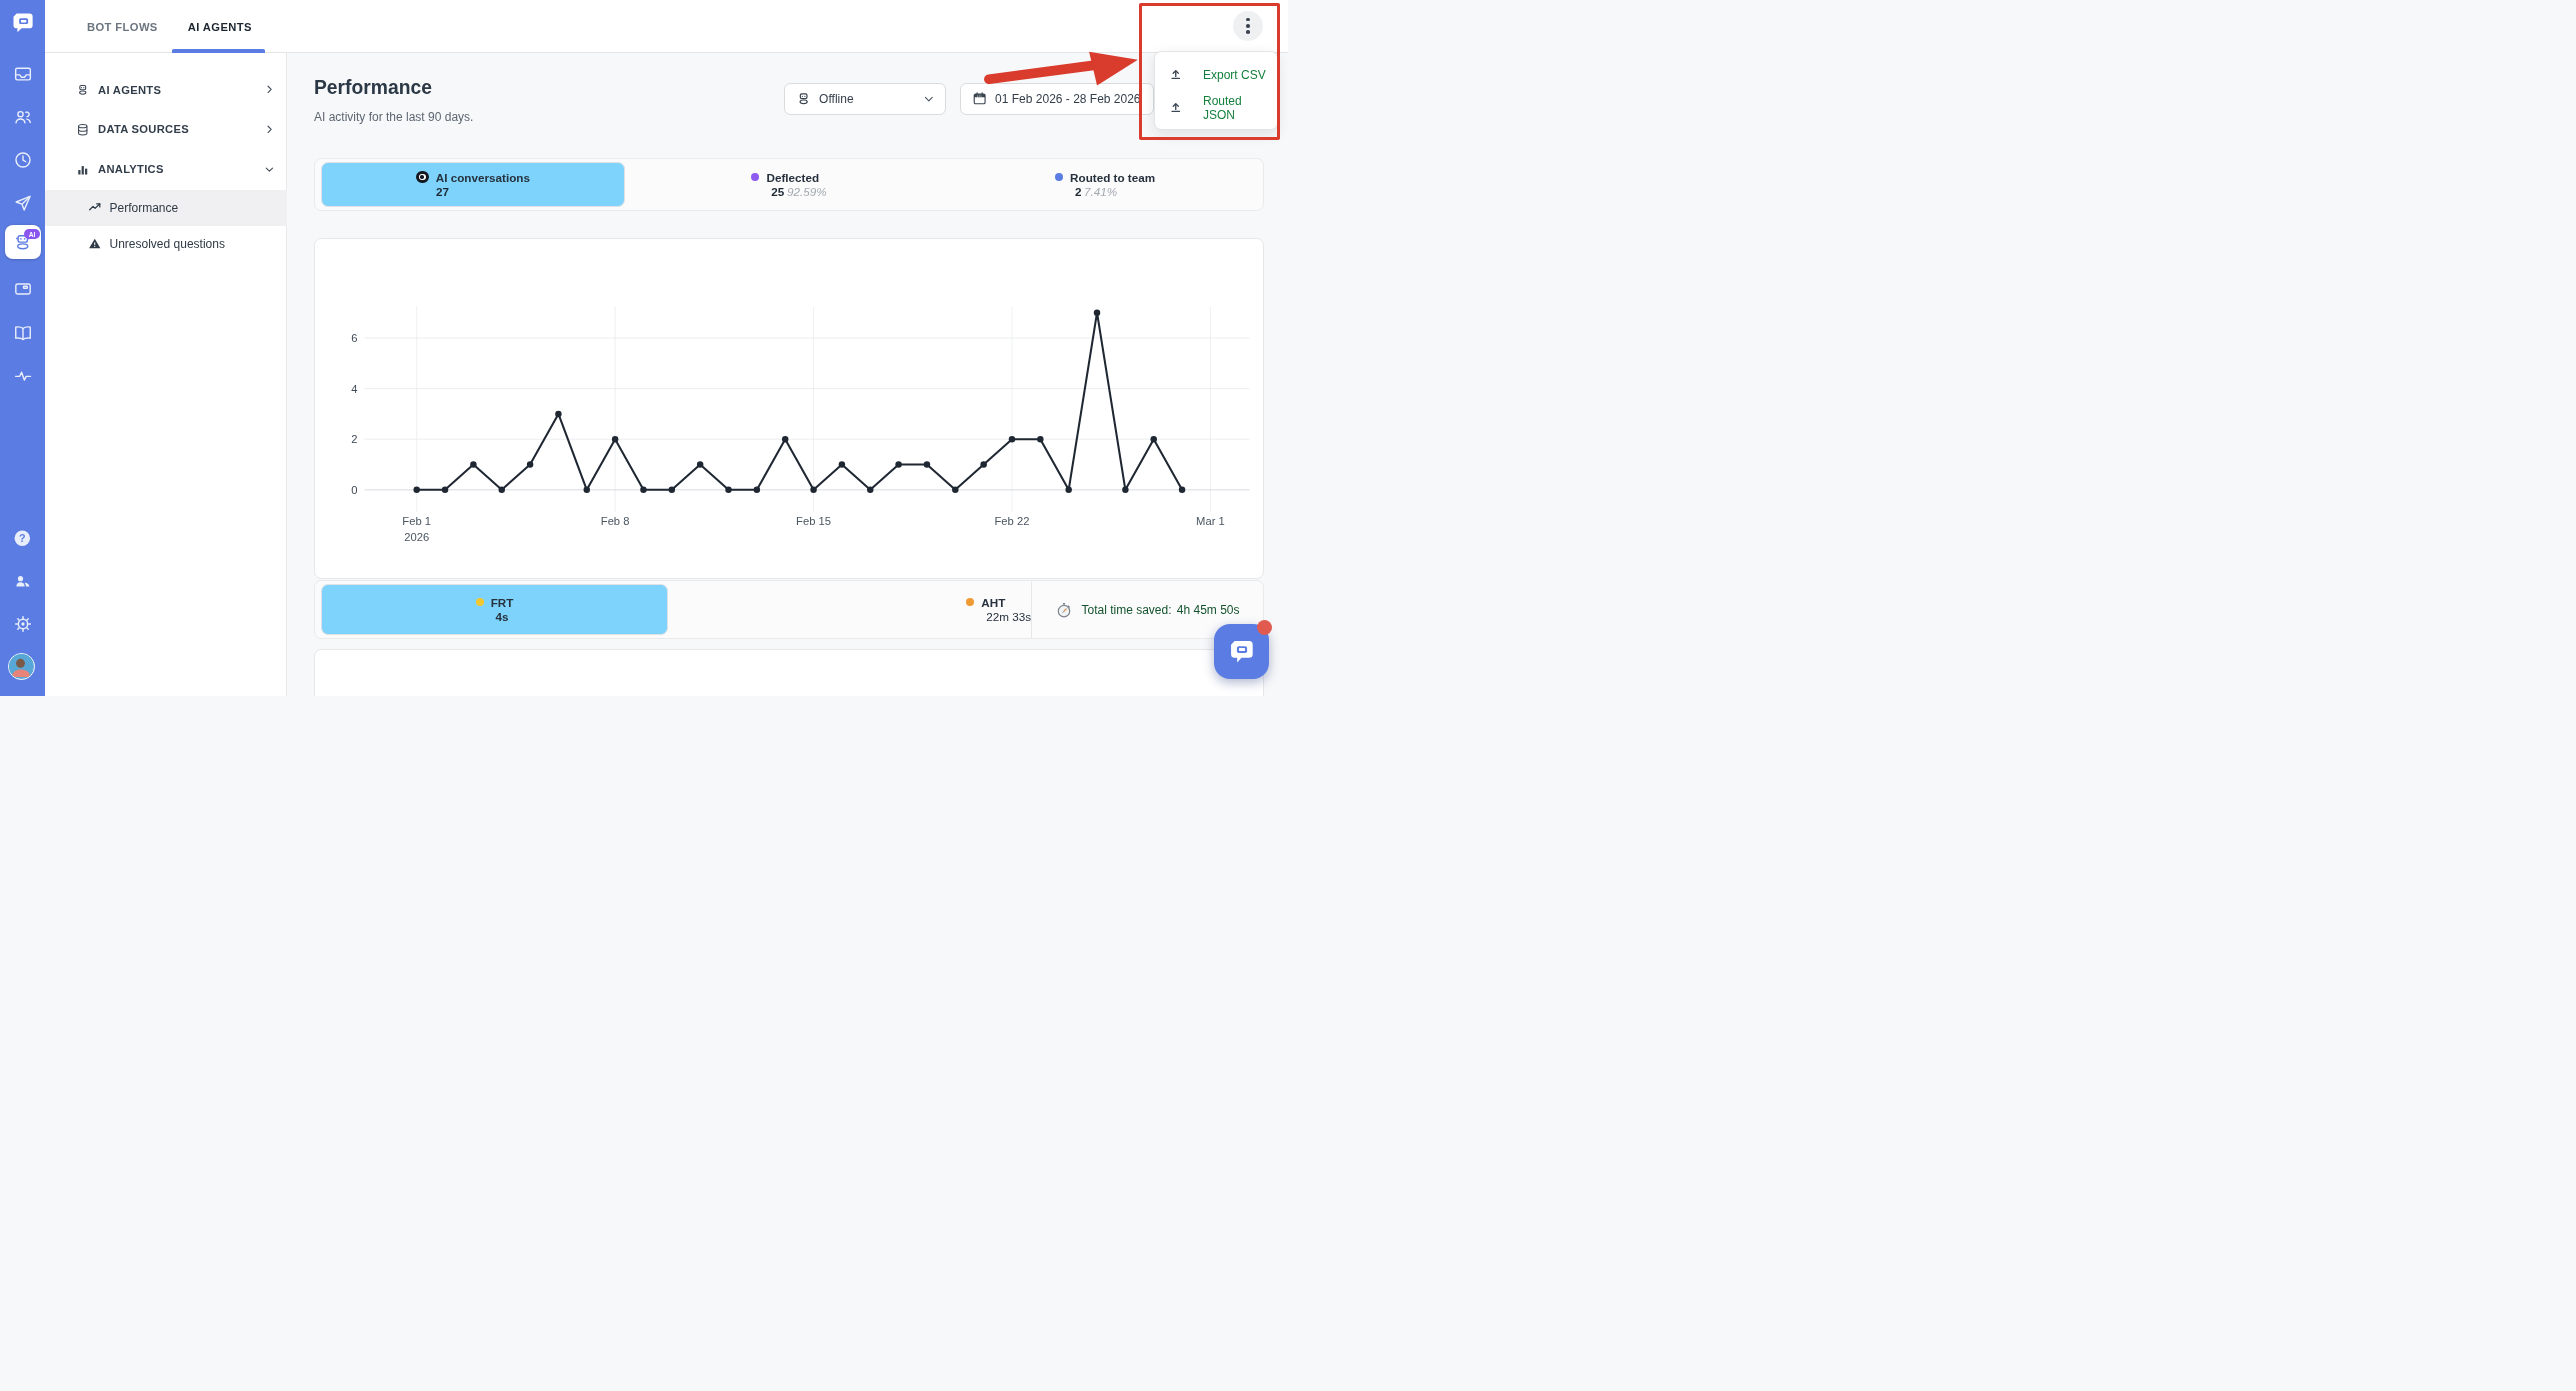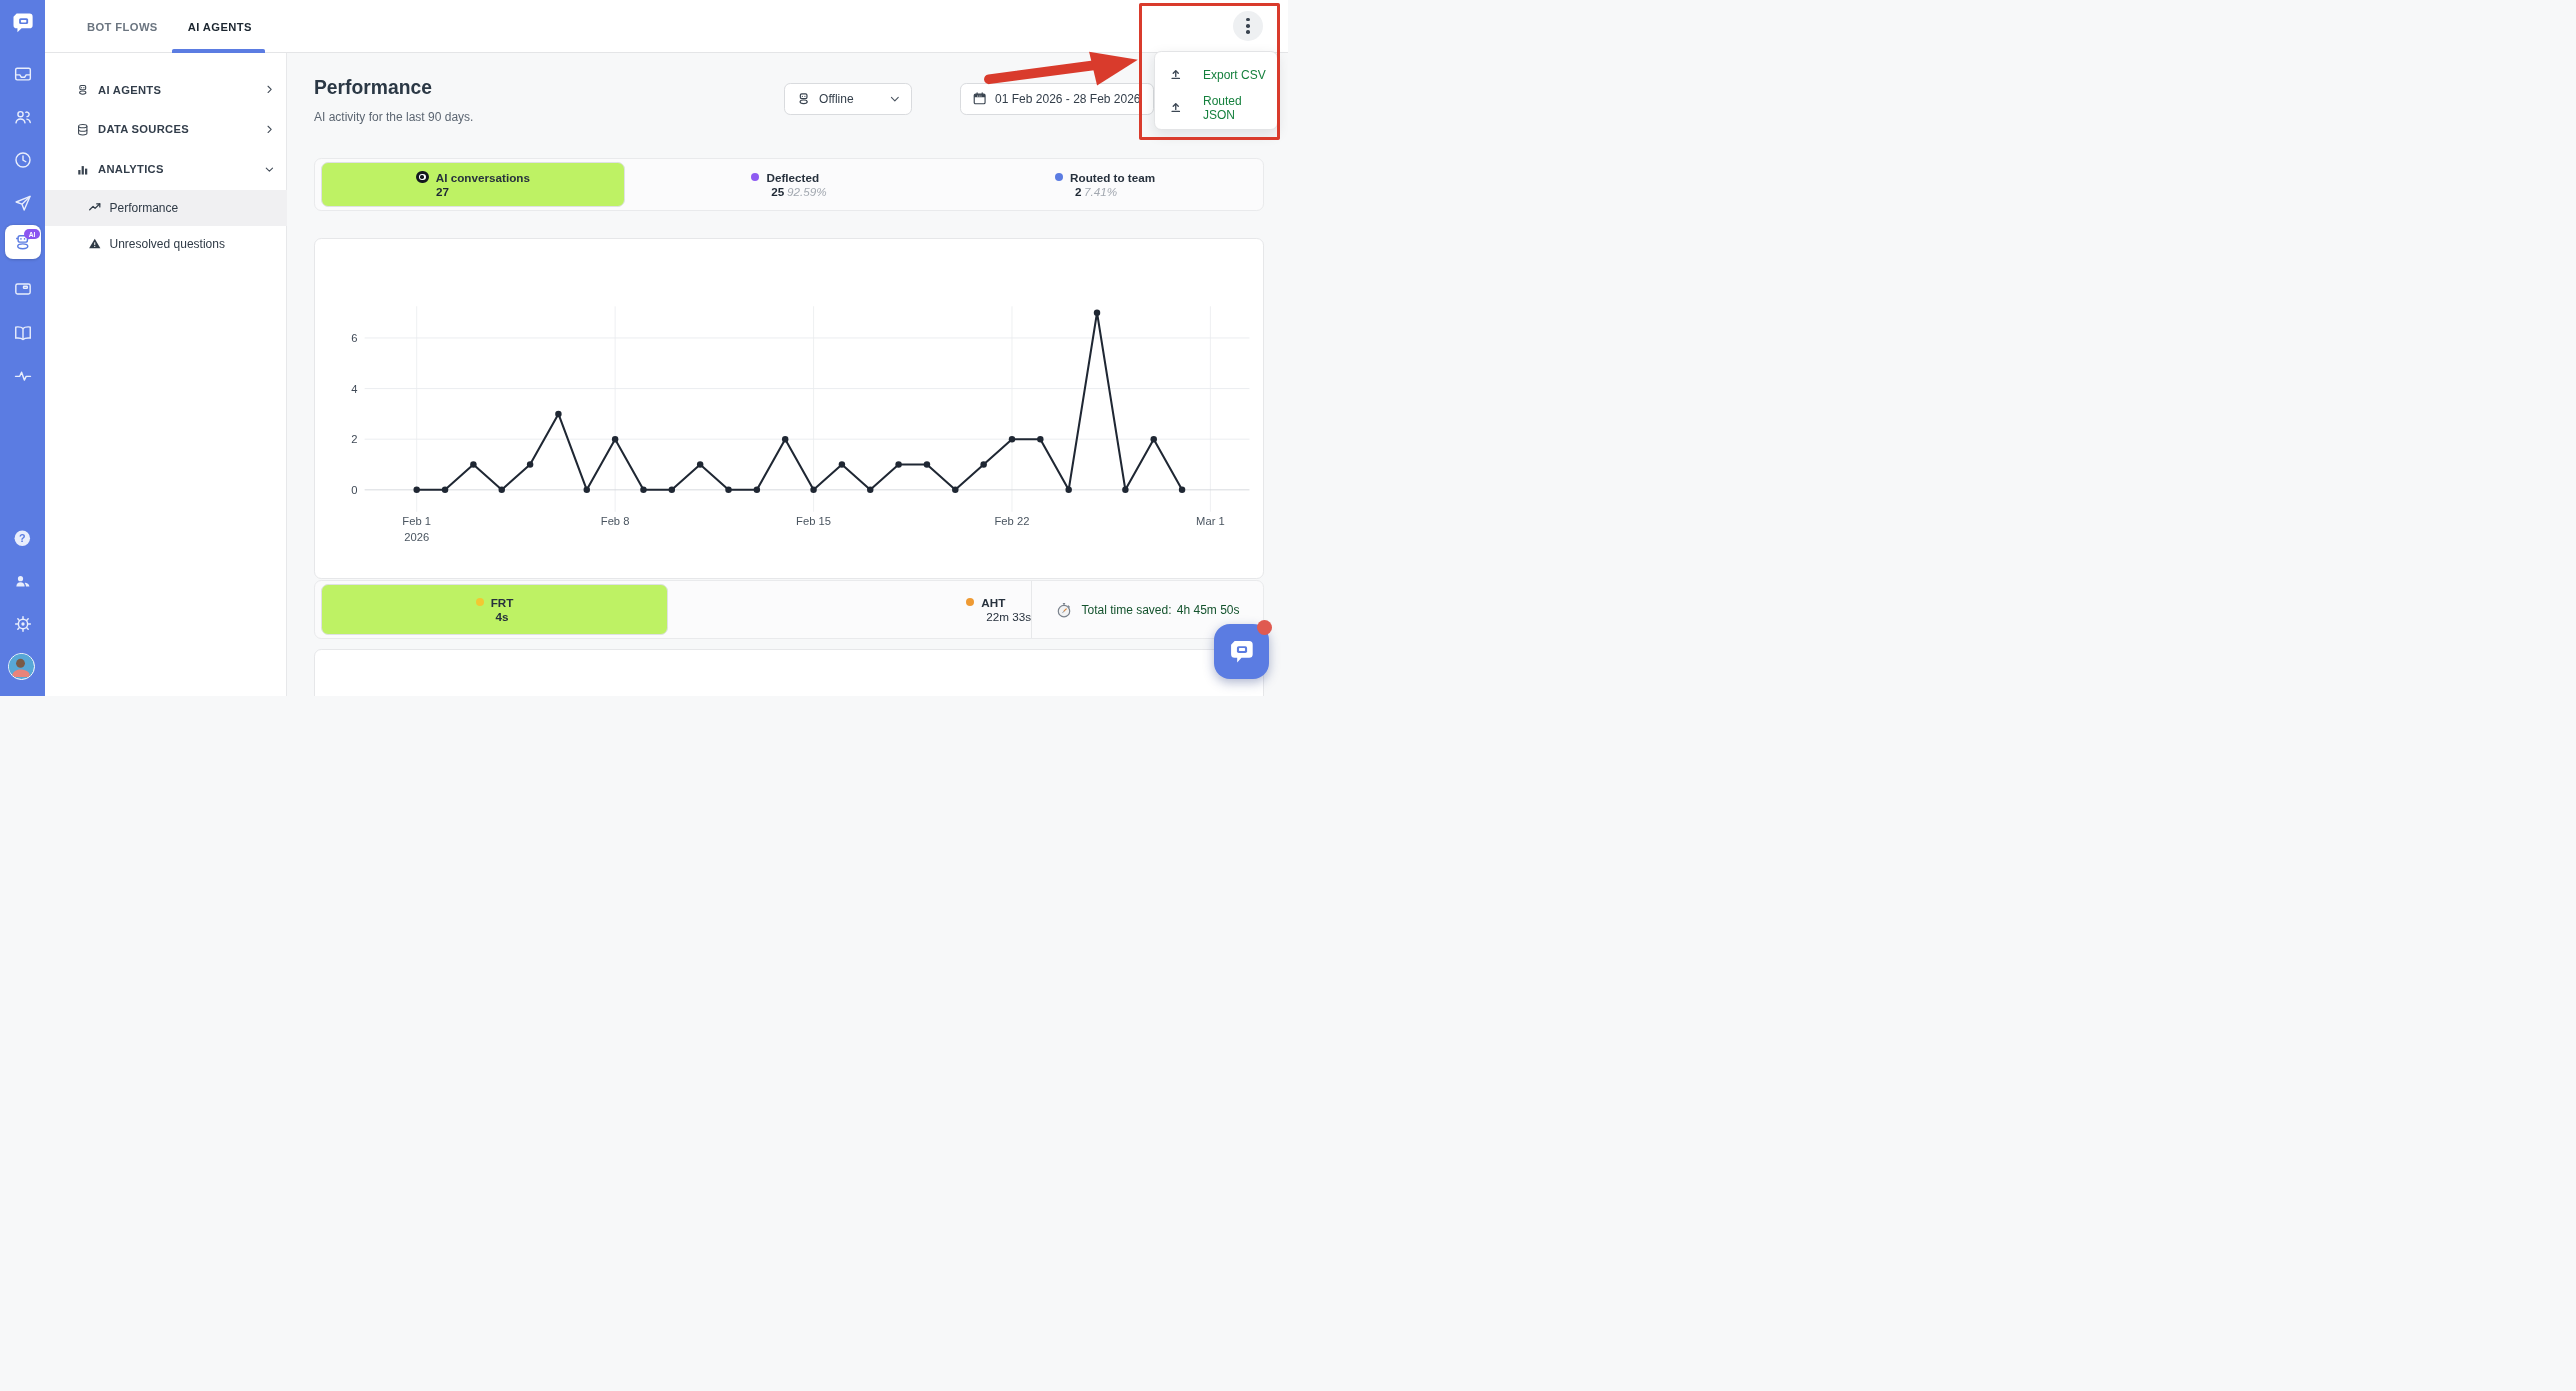"Offline" .ctl-offline { width: 128px -> 162px }
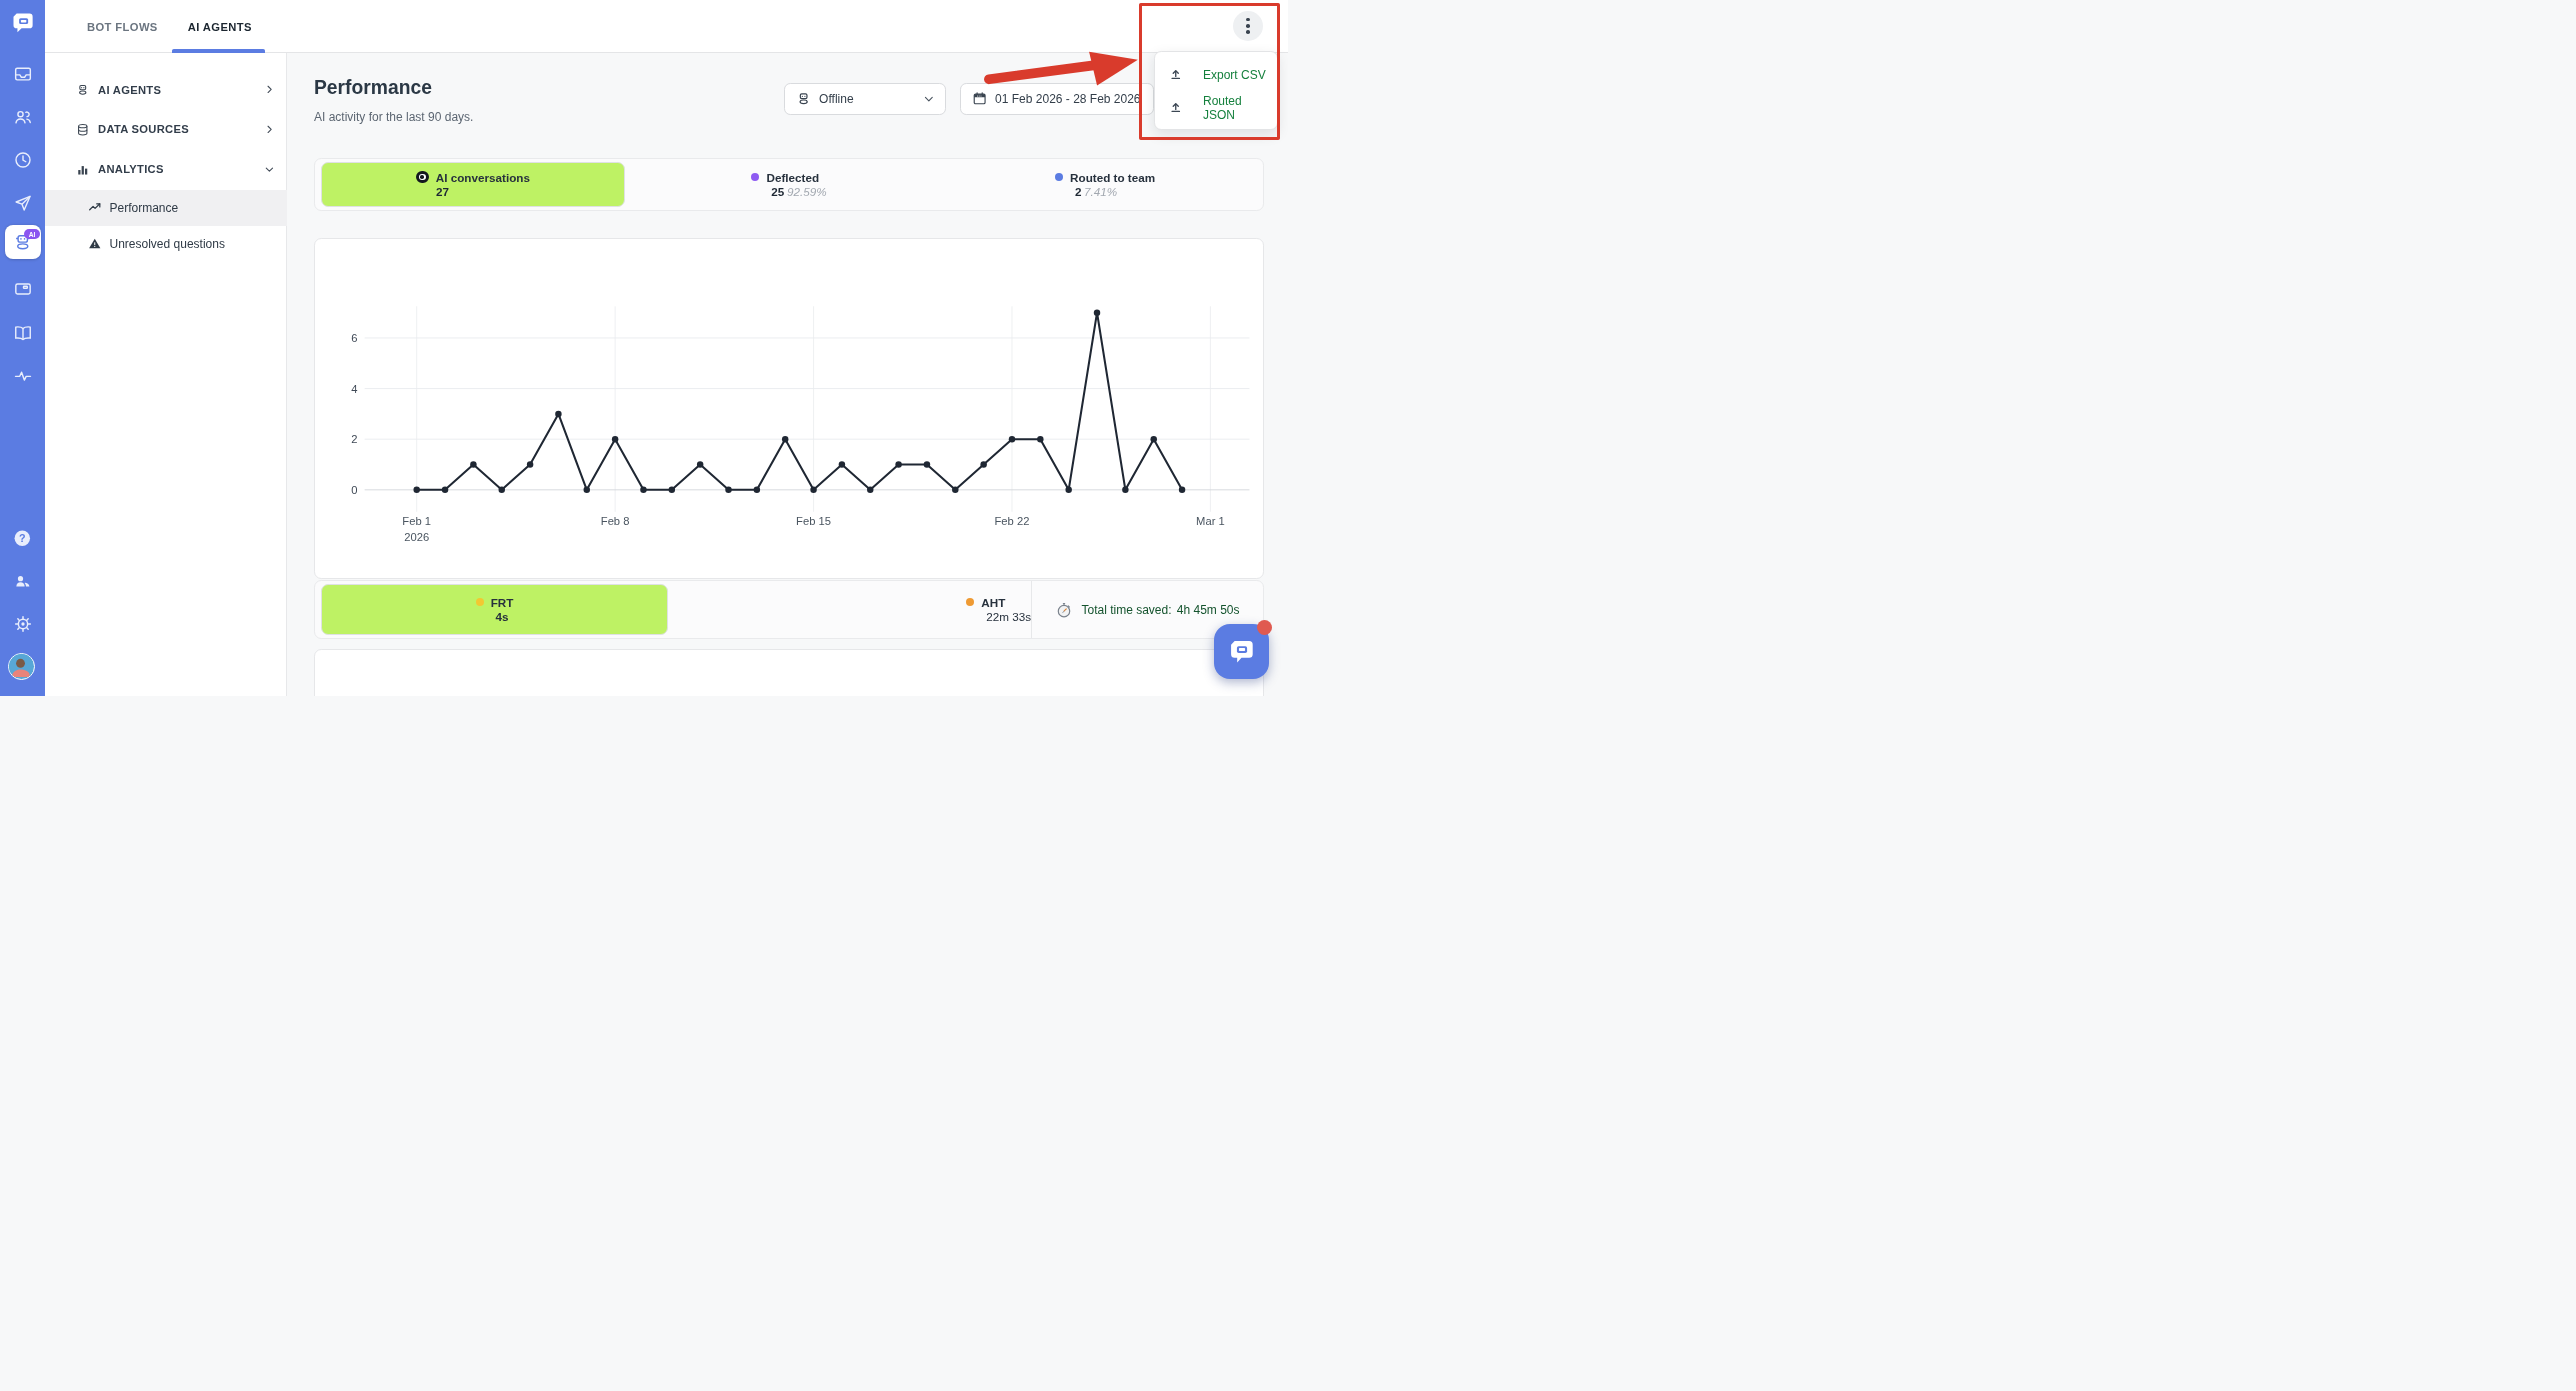"AI conversations" .stat-card { background: #bef264 -> #7dd3fc }
